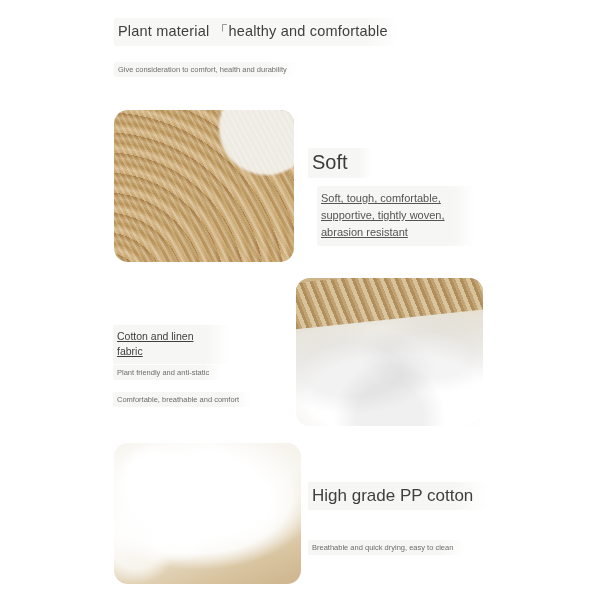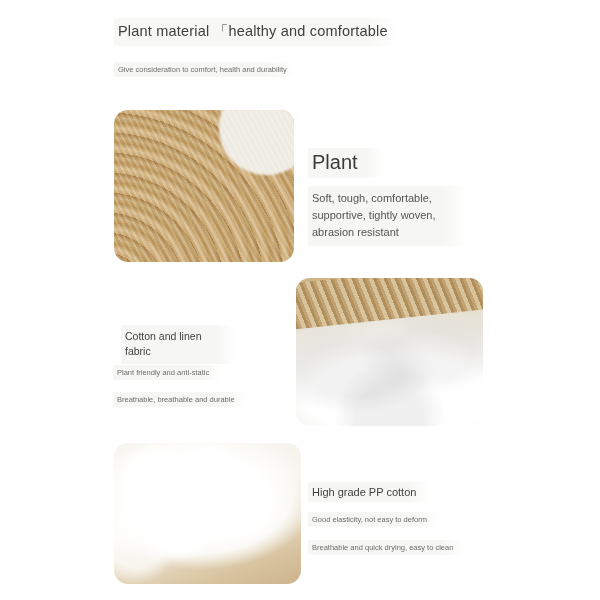"Plant" div.big-title { text: Plant -> Soft }
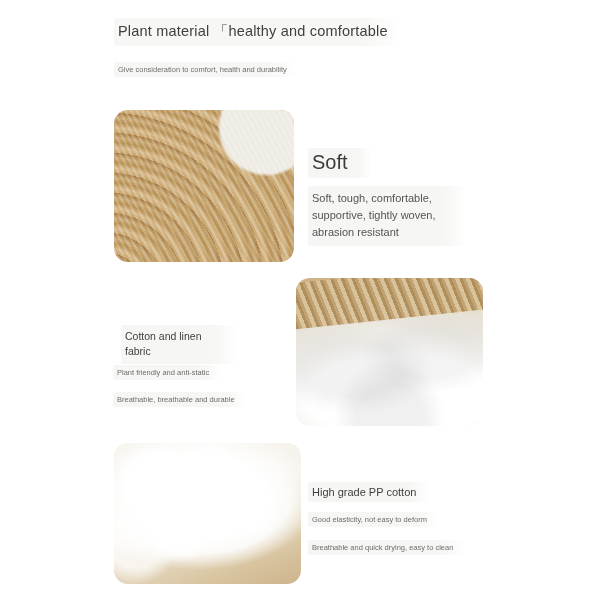"Soft, tough, comfortable, supportive," #typha-desc { left: 308px -> 317px; text-decoration: none -> underline }
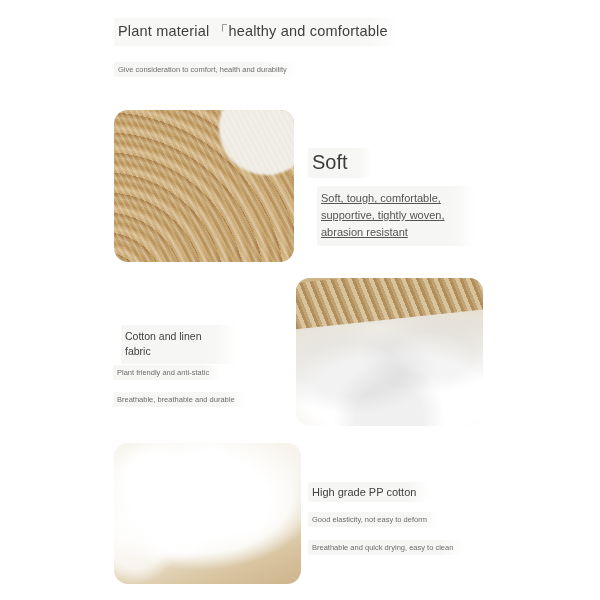"Cotton and linen fabric" #cotton-linen-title { left: 121px -> 113px; text-decoration: none -> underline }
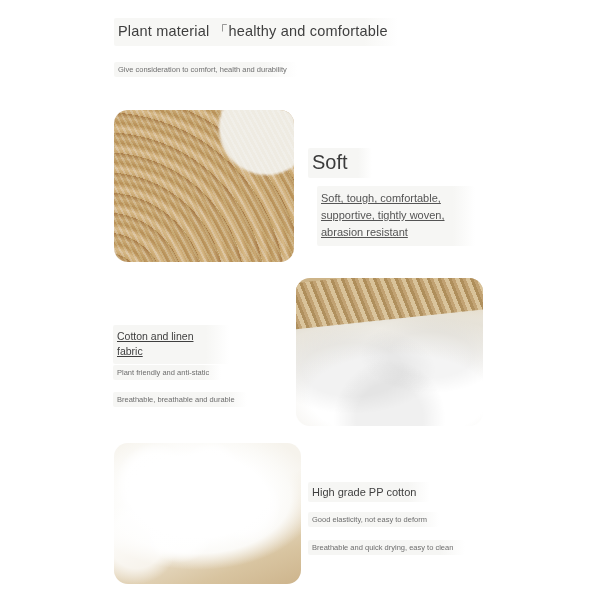"Breathable, breathable and durable" div.small-note { text: Breathable, breathable and durable -> Comfortable, breathable and comfort }
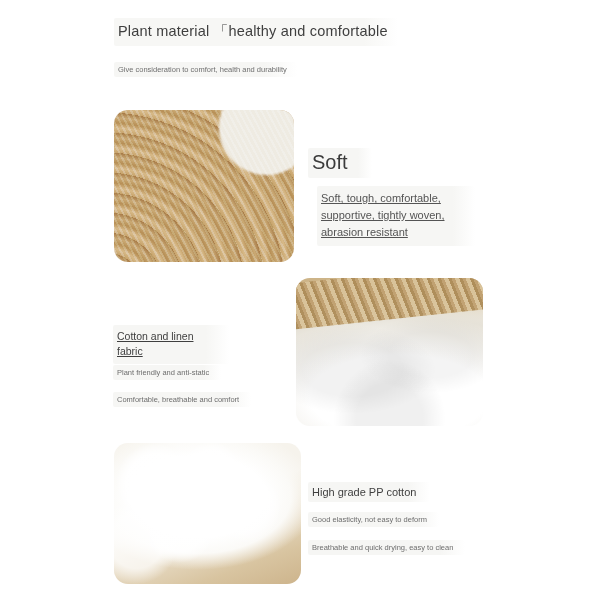"High grade PP cotton" .section-heading { font-size: 11px -> 17px }
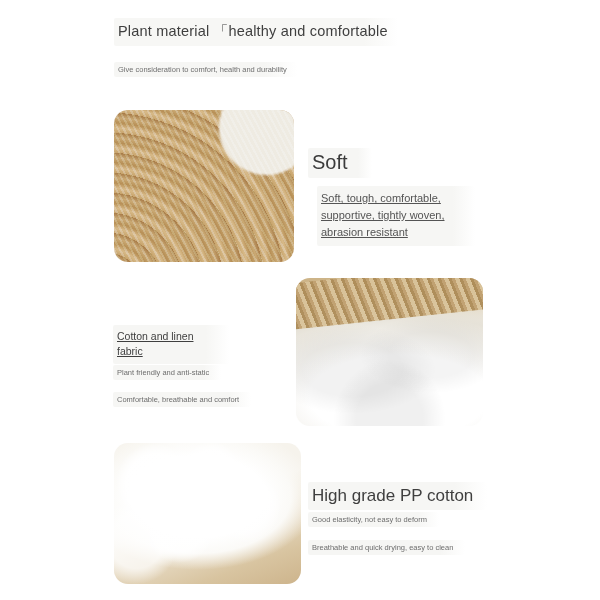"Good elasticity, not easy to" div.small-note { html: <div>Good elasticity, not easy to deform</div> -> none }
